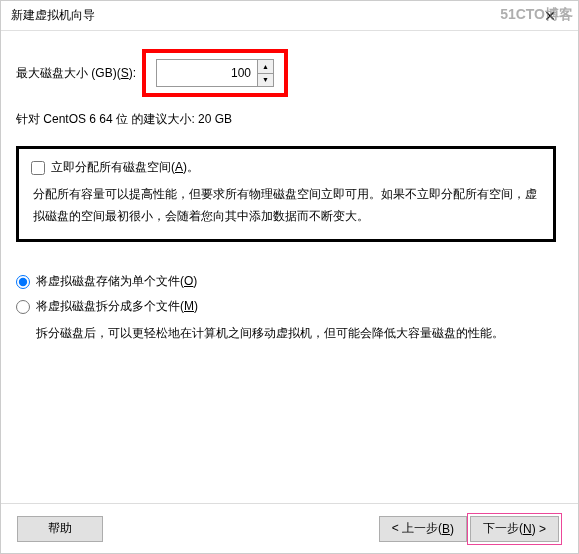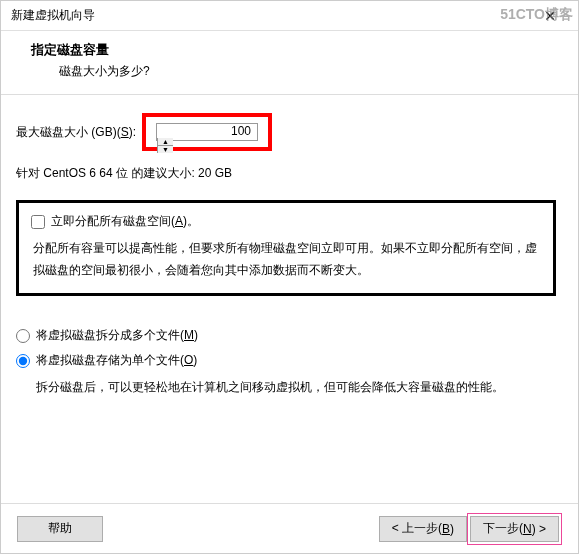"指定磁盘容量" div.header { html: <div> <div>指定磁盘容量</div> <div>磁盘大小为多少?</div> </div> -> none }
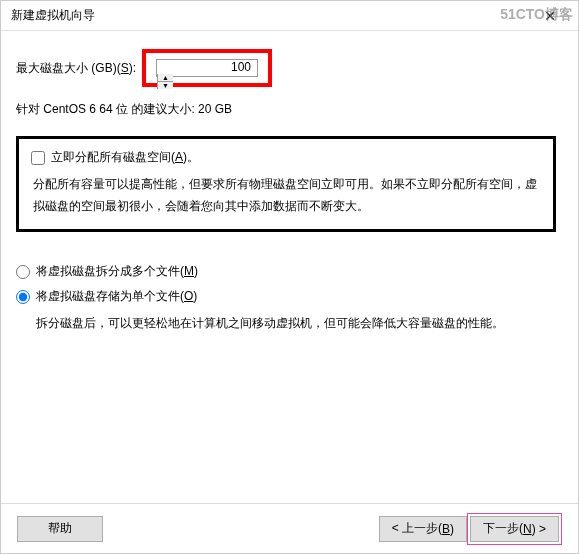"100" .spinner { flex-direction: column -> none; height: 18px -> 28px }
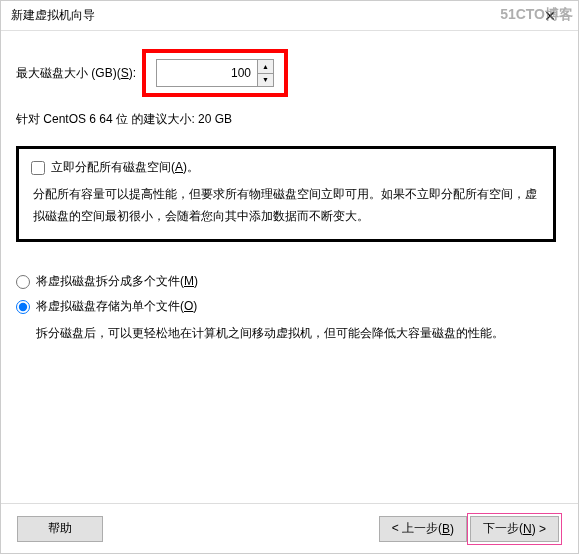"将虚拟磁盘拆分成多个文件(M)" label.radio-row { order: before "将虚拟磁盘存储为单个文件(O)" -> after "将虚拟磁盘存储为单个文件(O)" }
